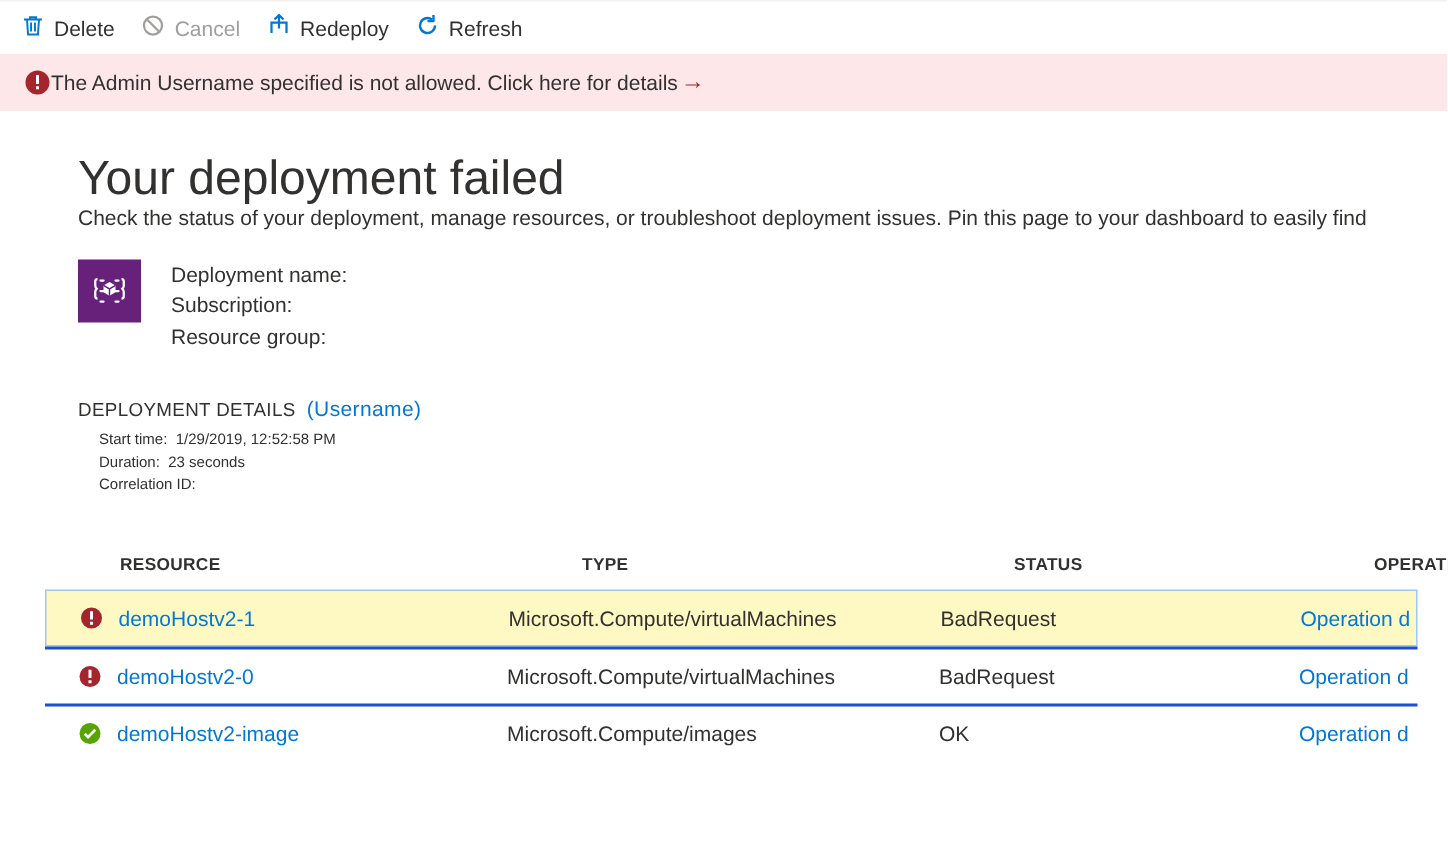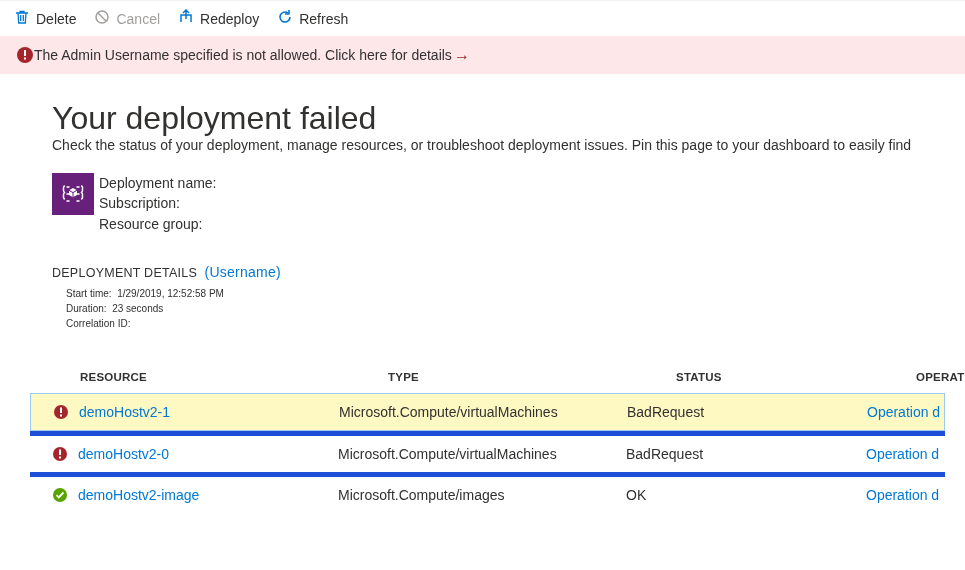"Deployment name:" .summary-row { gap: 5px -> 20px }
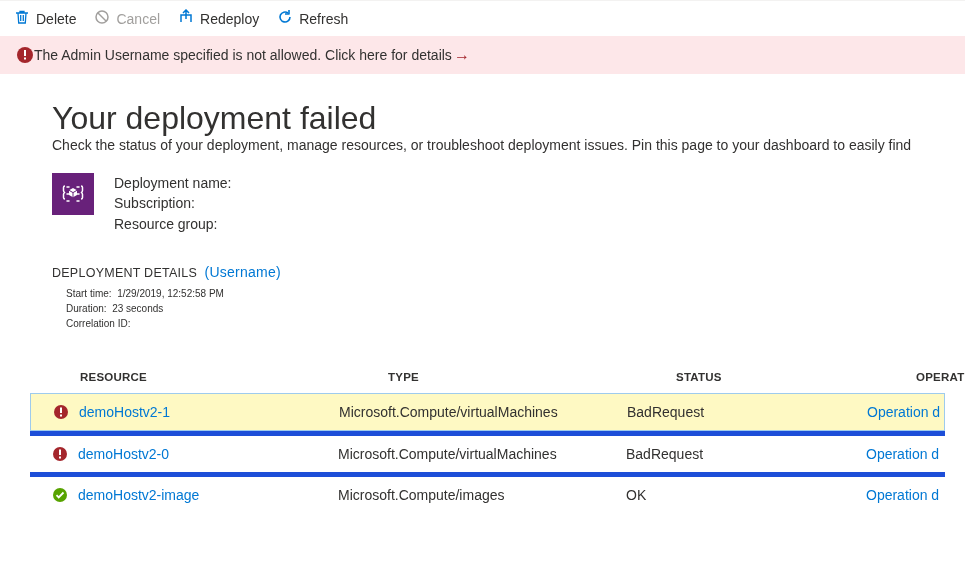"demoHostv2-0" .trow { border-top: 5px solid #1d4ed8 -> 2px solid #1d4ed8 }
